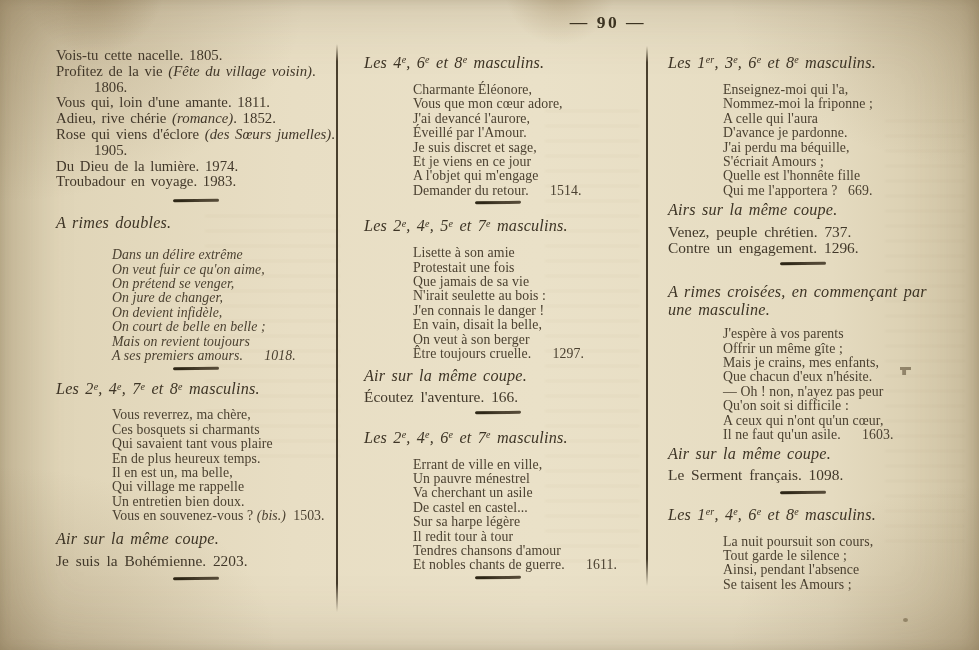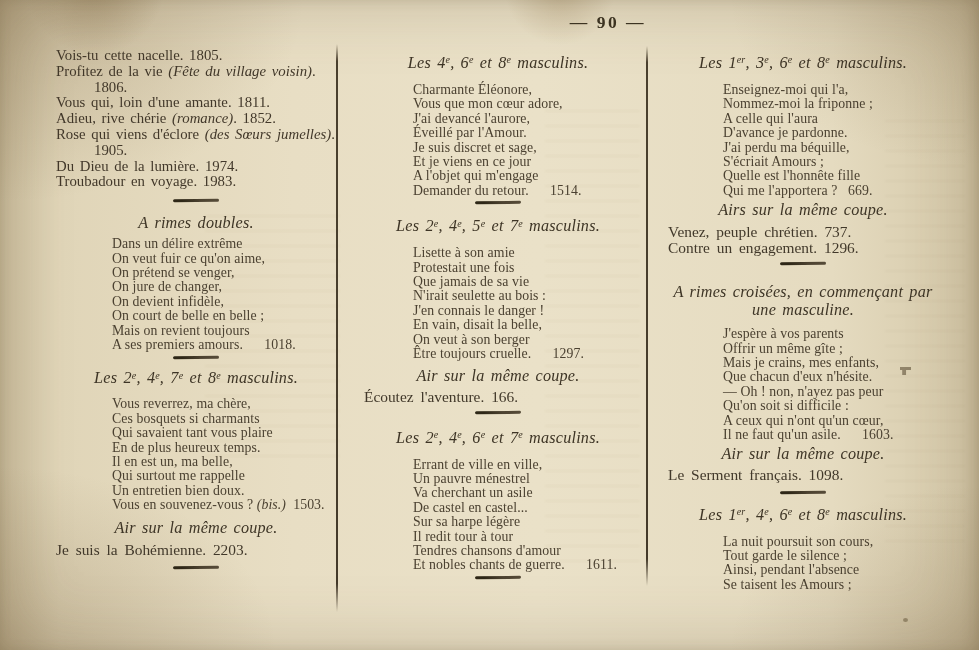"Les 4e, 6e et 8e" .heading { text-align: center -> none }
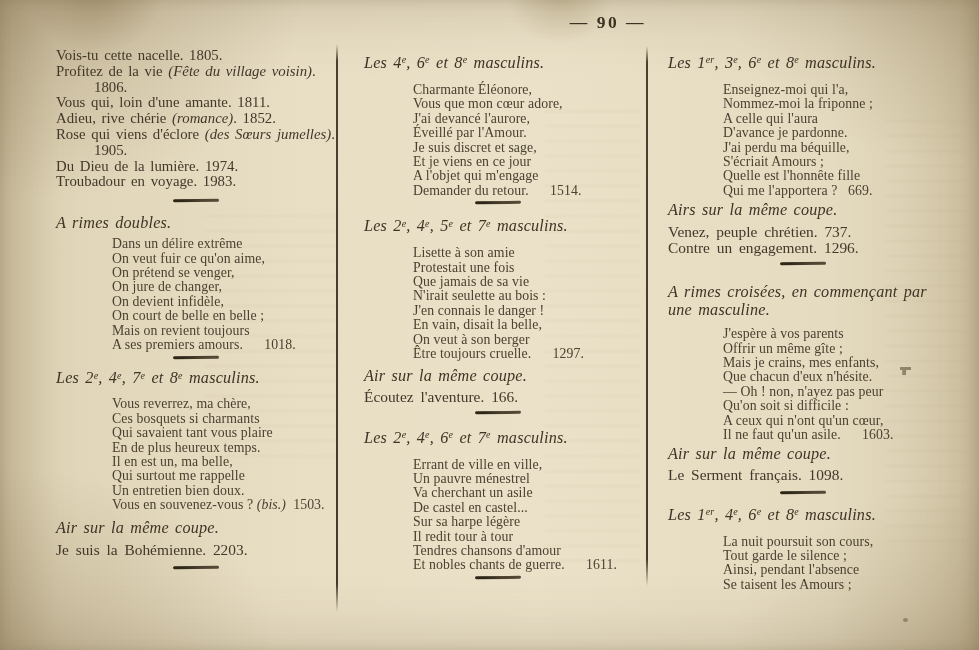"Dans un délire extrême" .col1 .st1 { font-style: none -> italic; margin-top: 5px -> 16px }
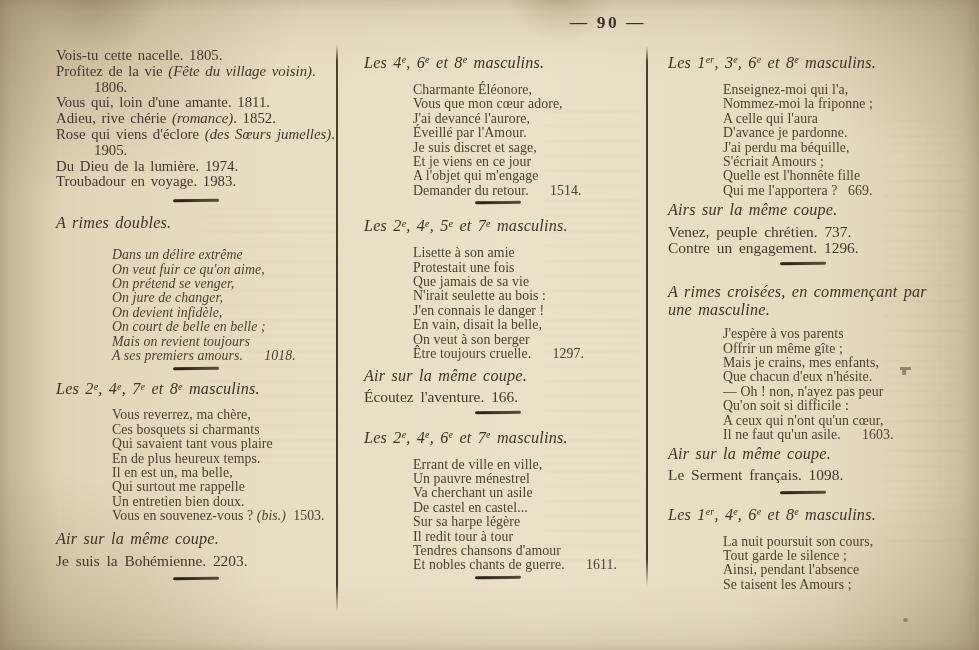"Qui surtout me rappelle" div.verse-line { text: surtout -> village }
